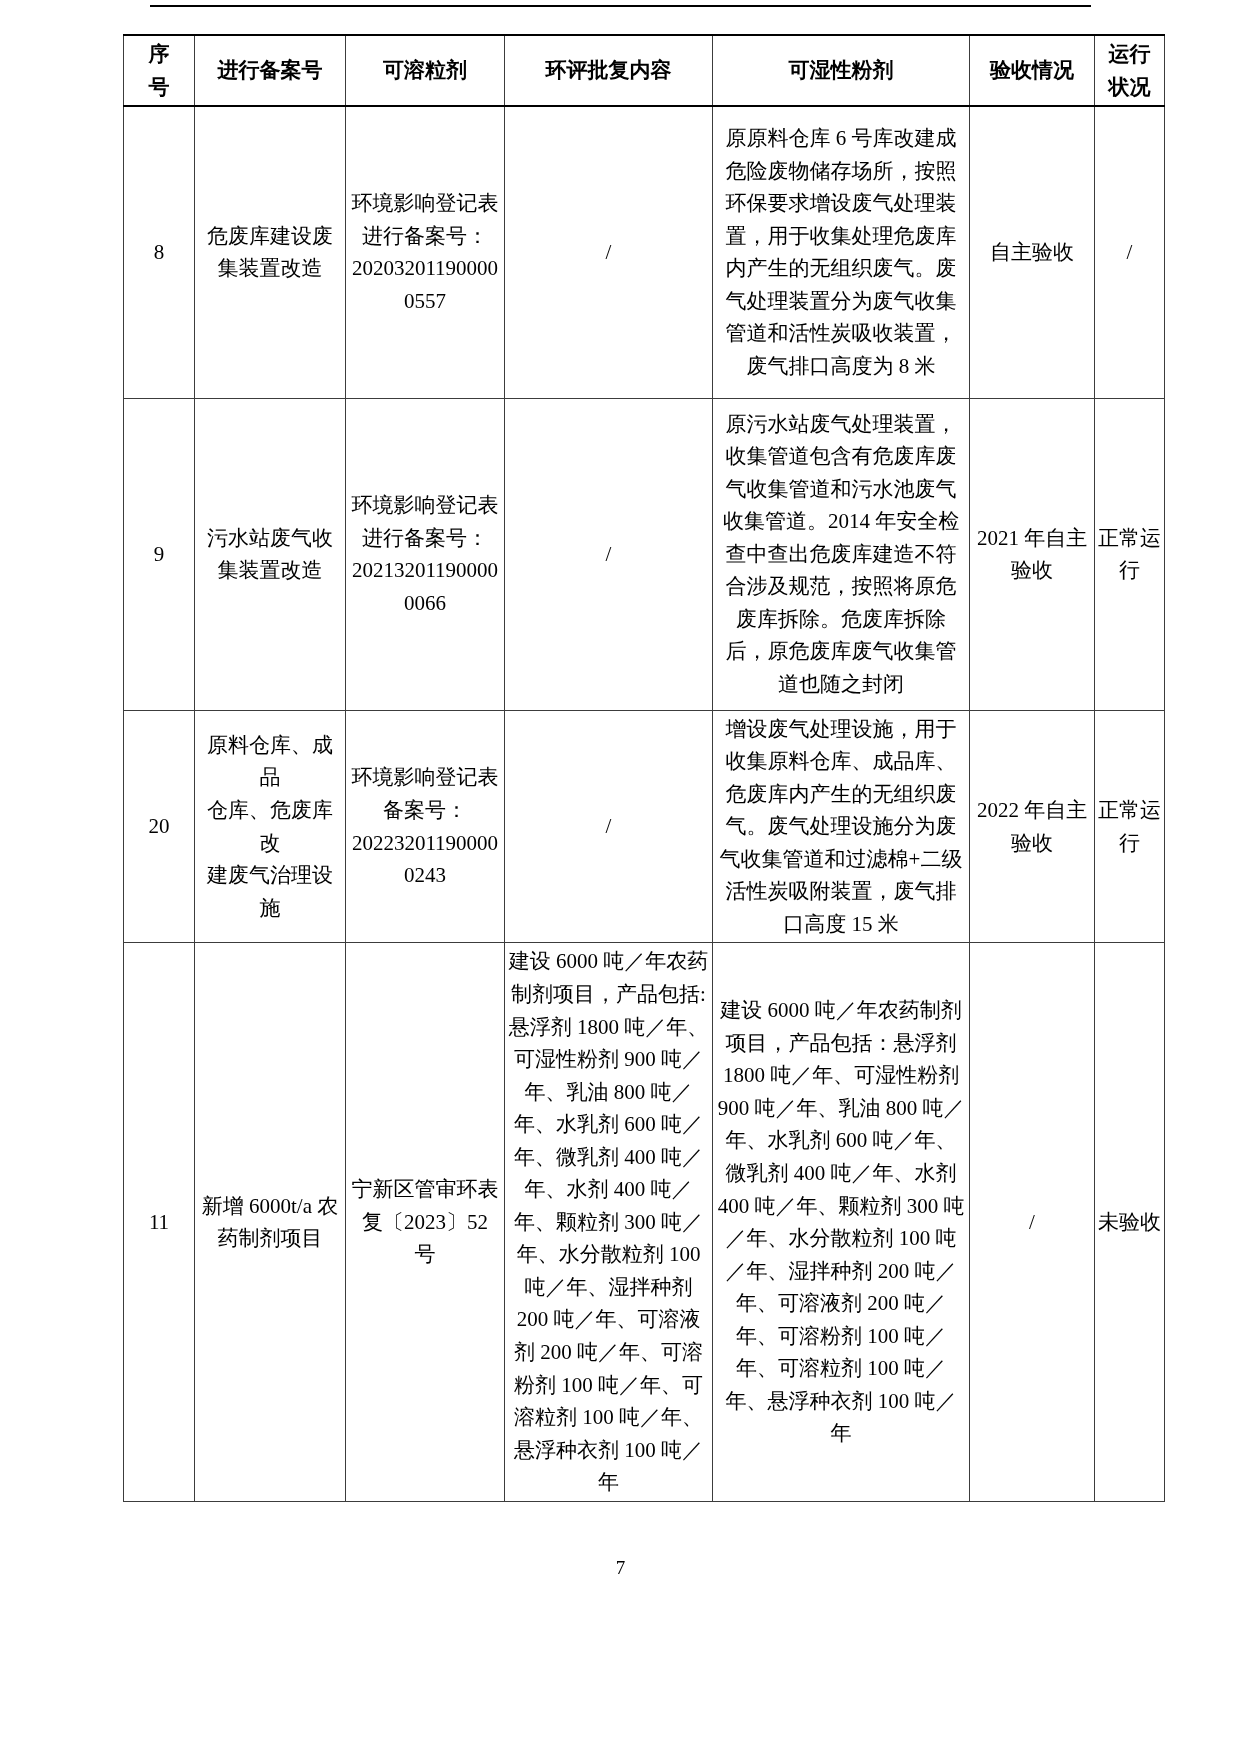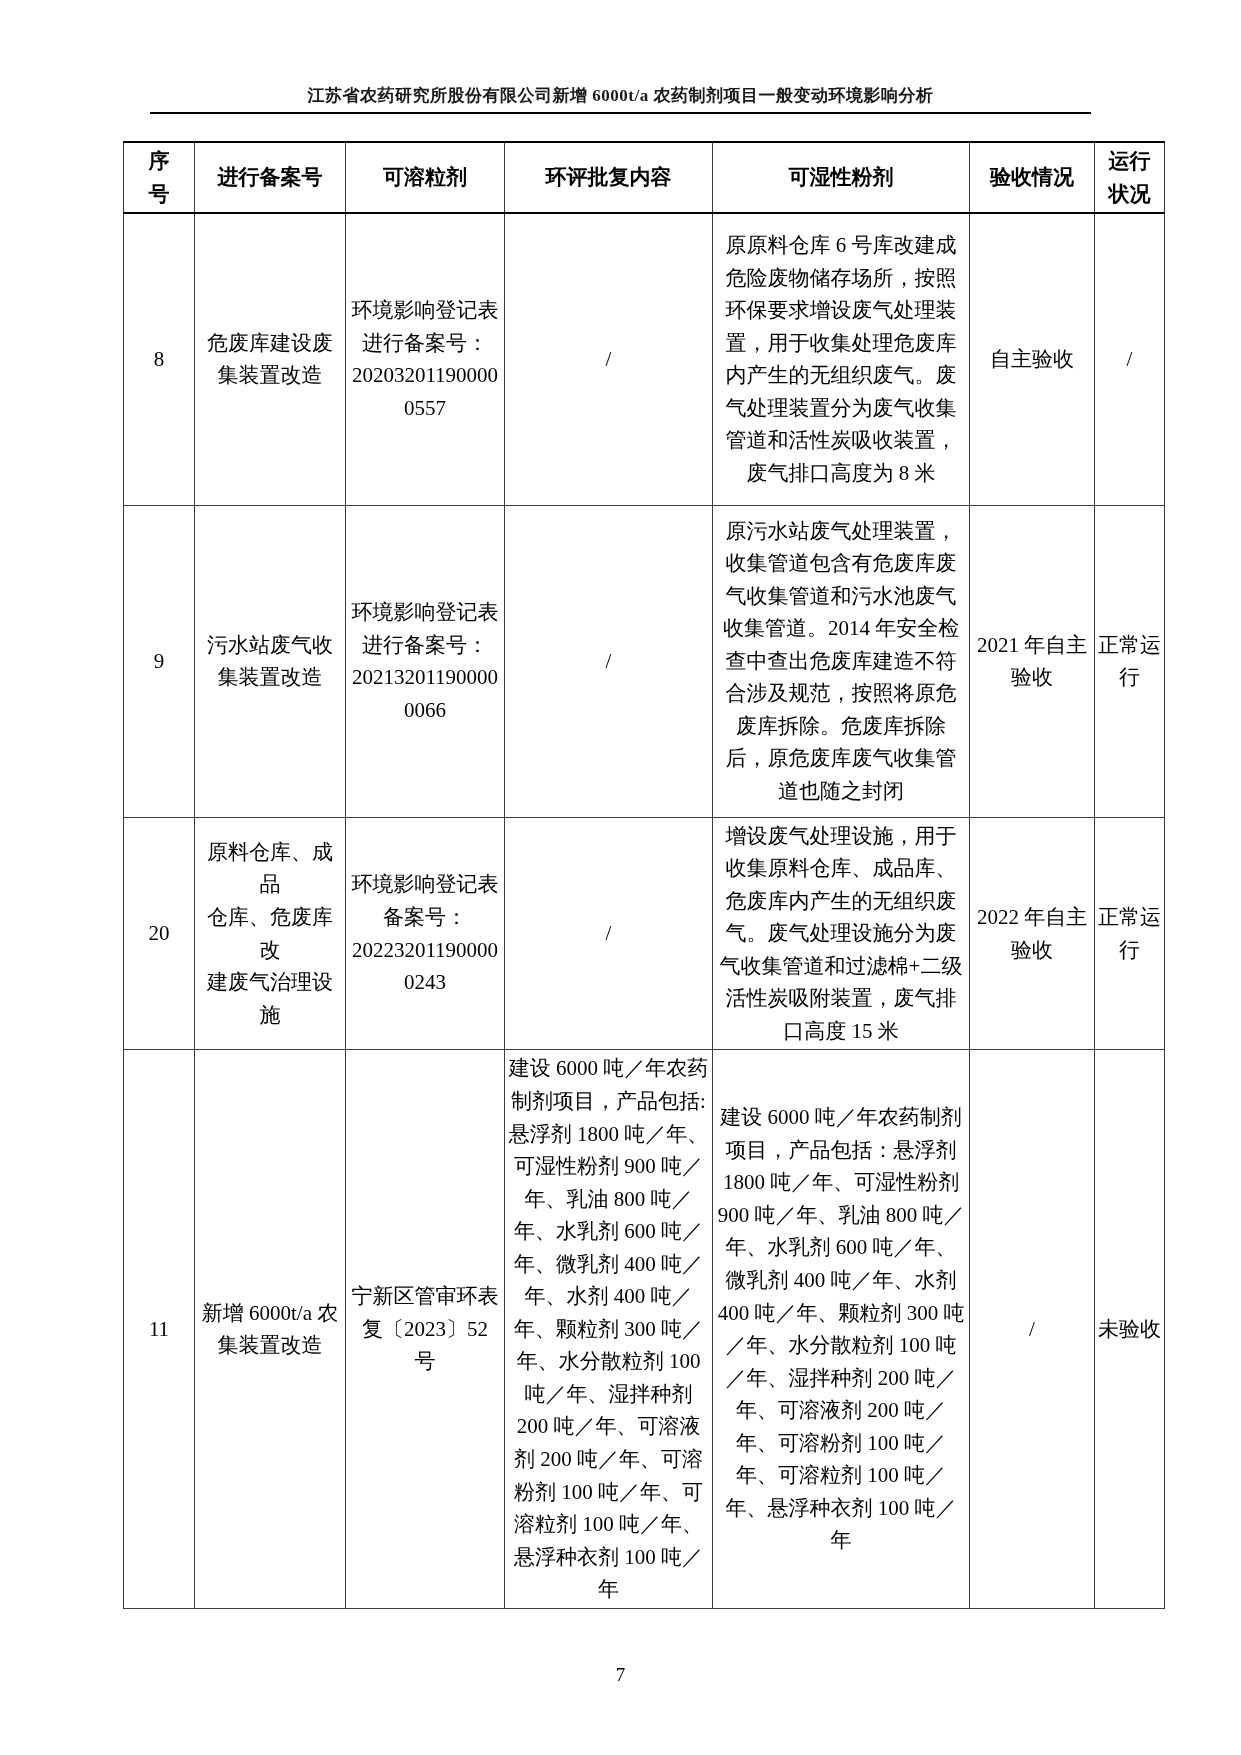"江苏省农药研究所股份有限公司新增 6000t/a" div.doc-header { html: <div>江苏省农药研究所股份有限公司新增 6000t/a 农药制剂项目一般变动环境影响分析</div> -> none }
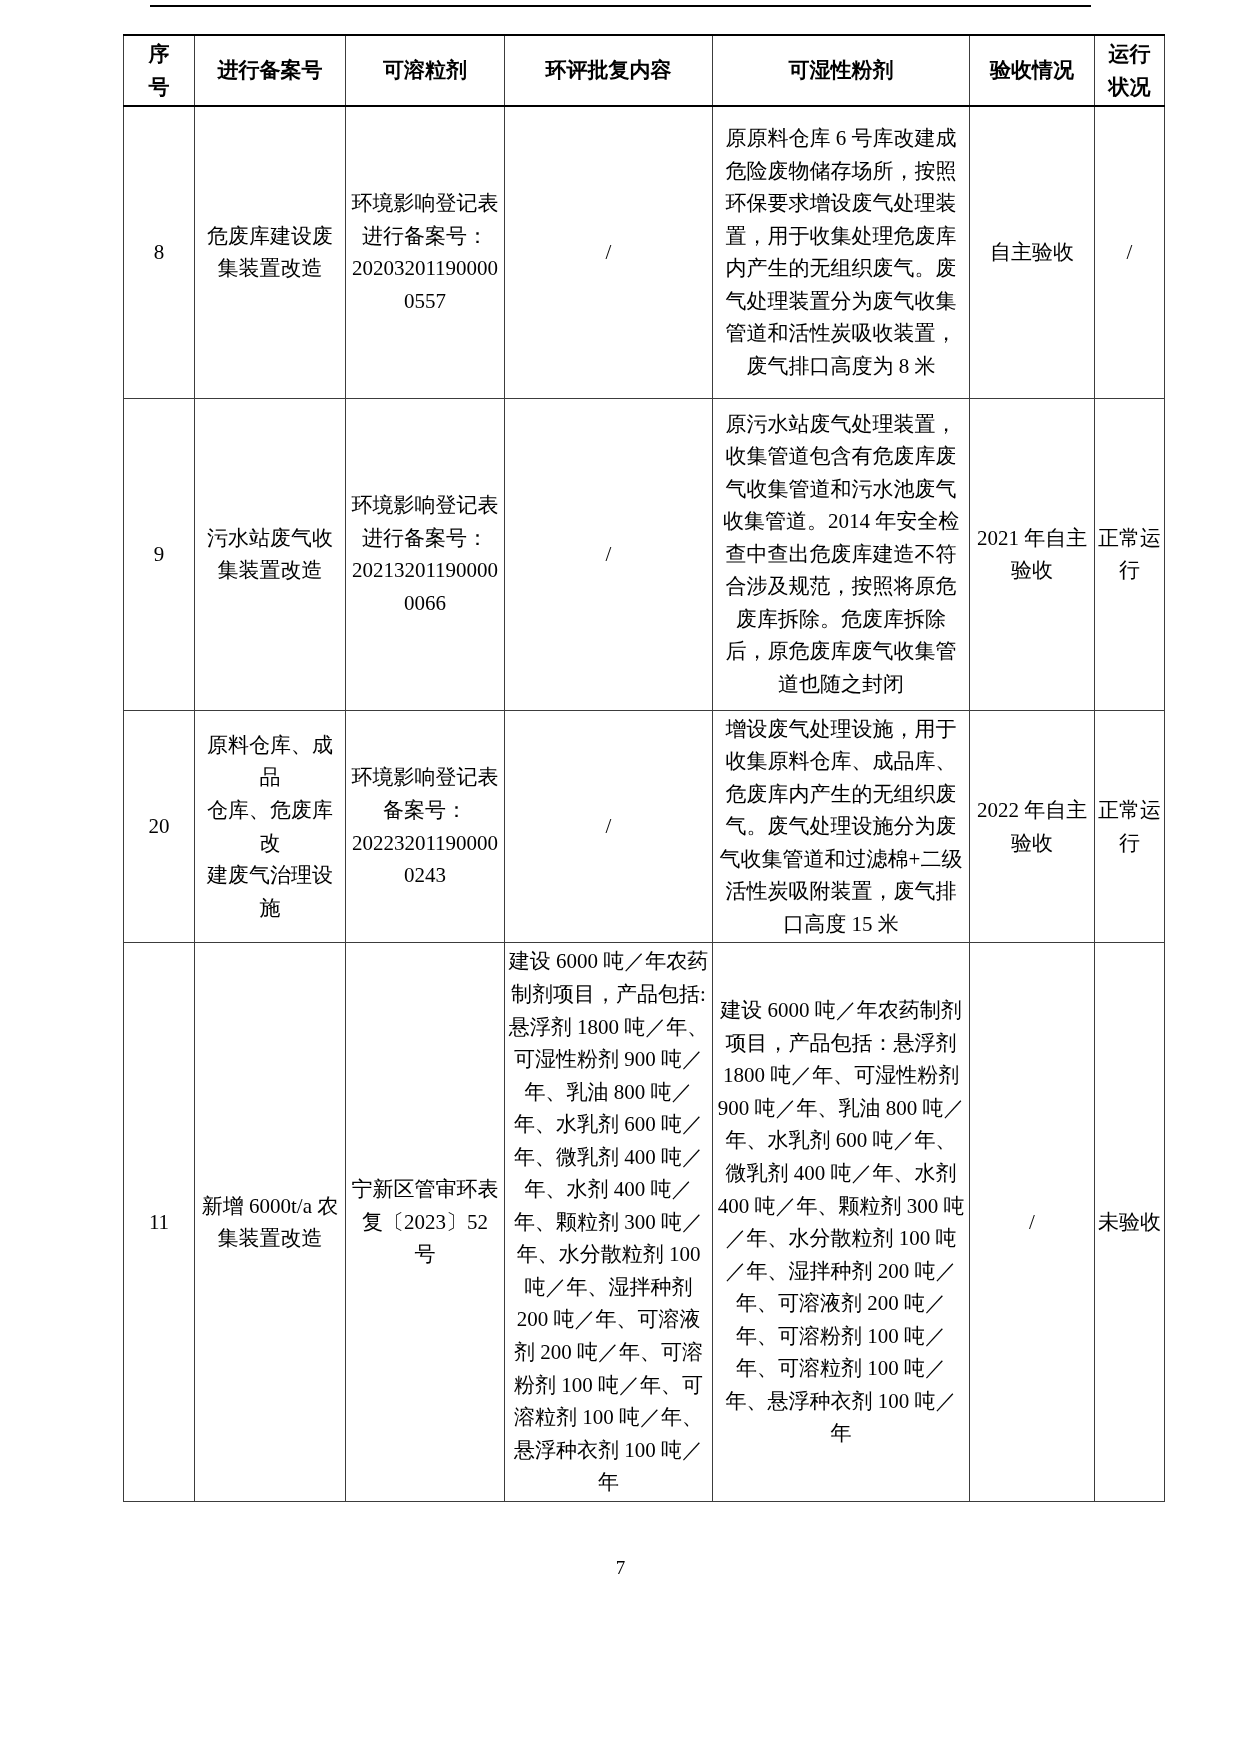"新增 6000t/a 农" td { text: 集装置改造 -> 药制剂项目 }
